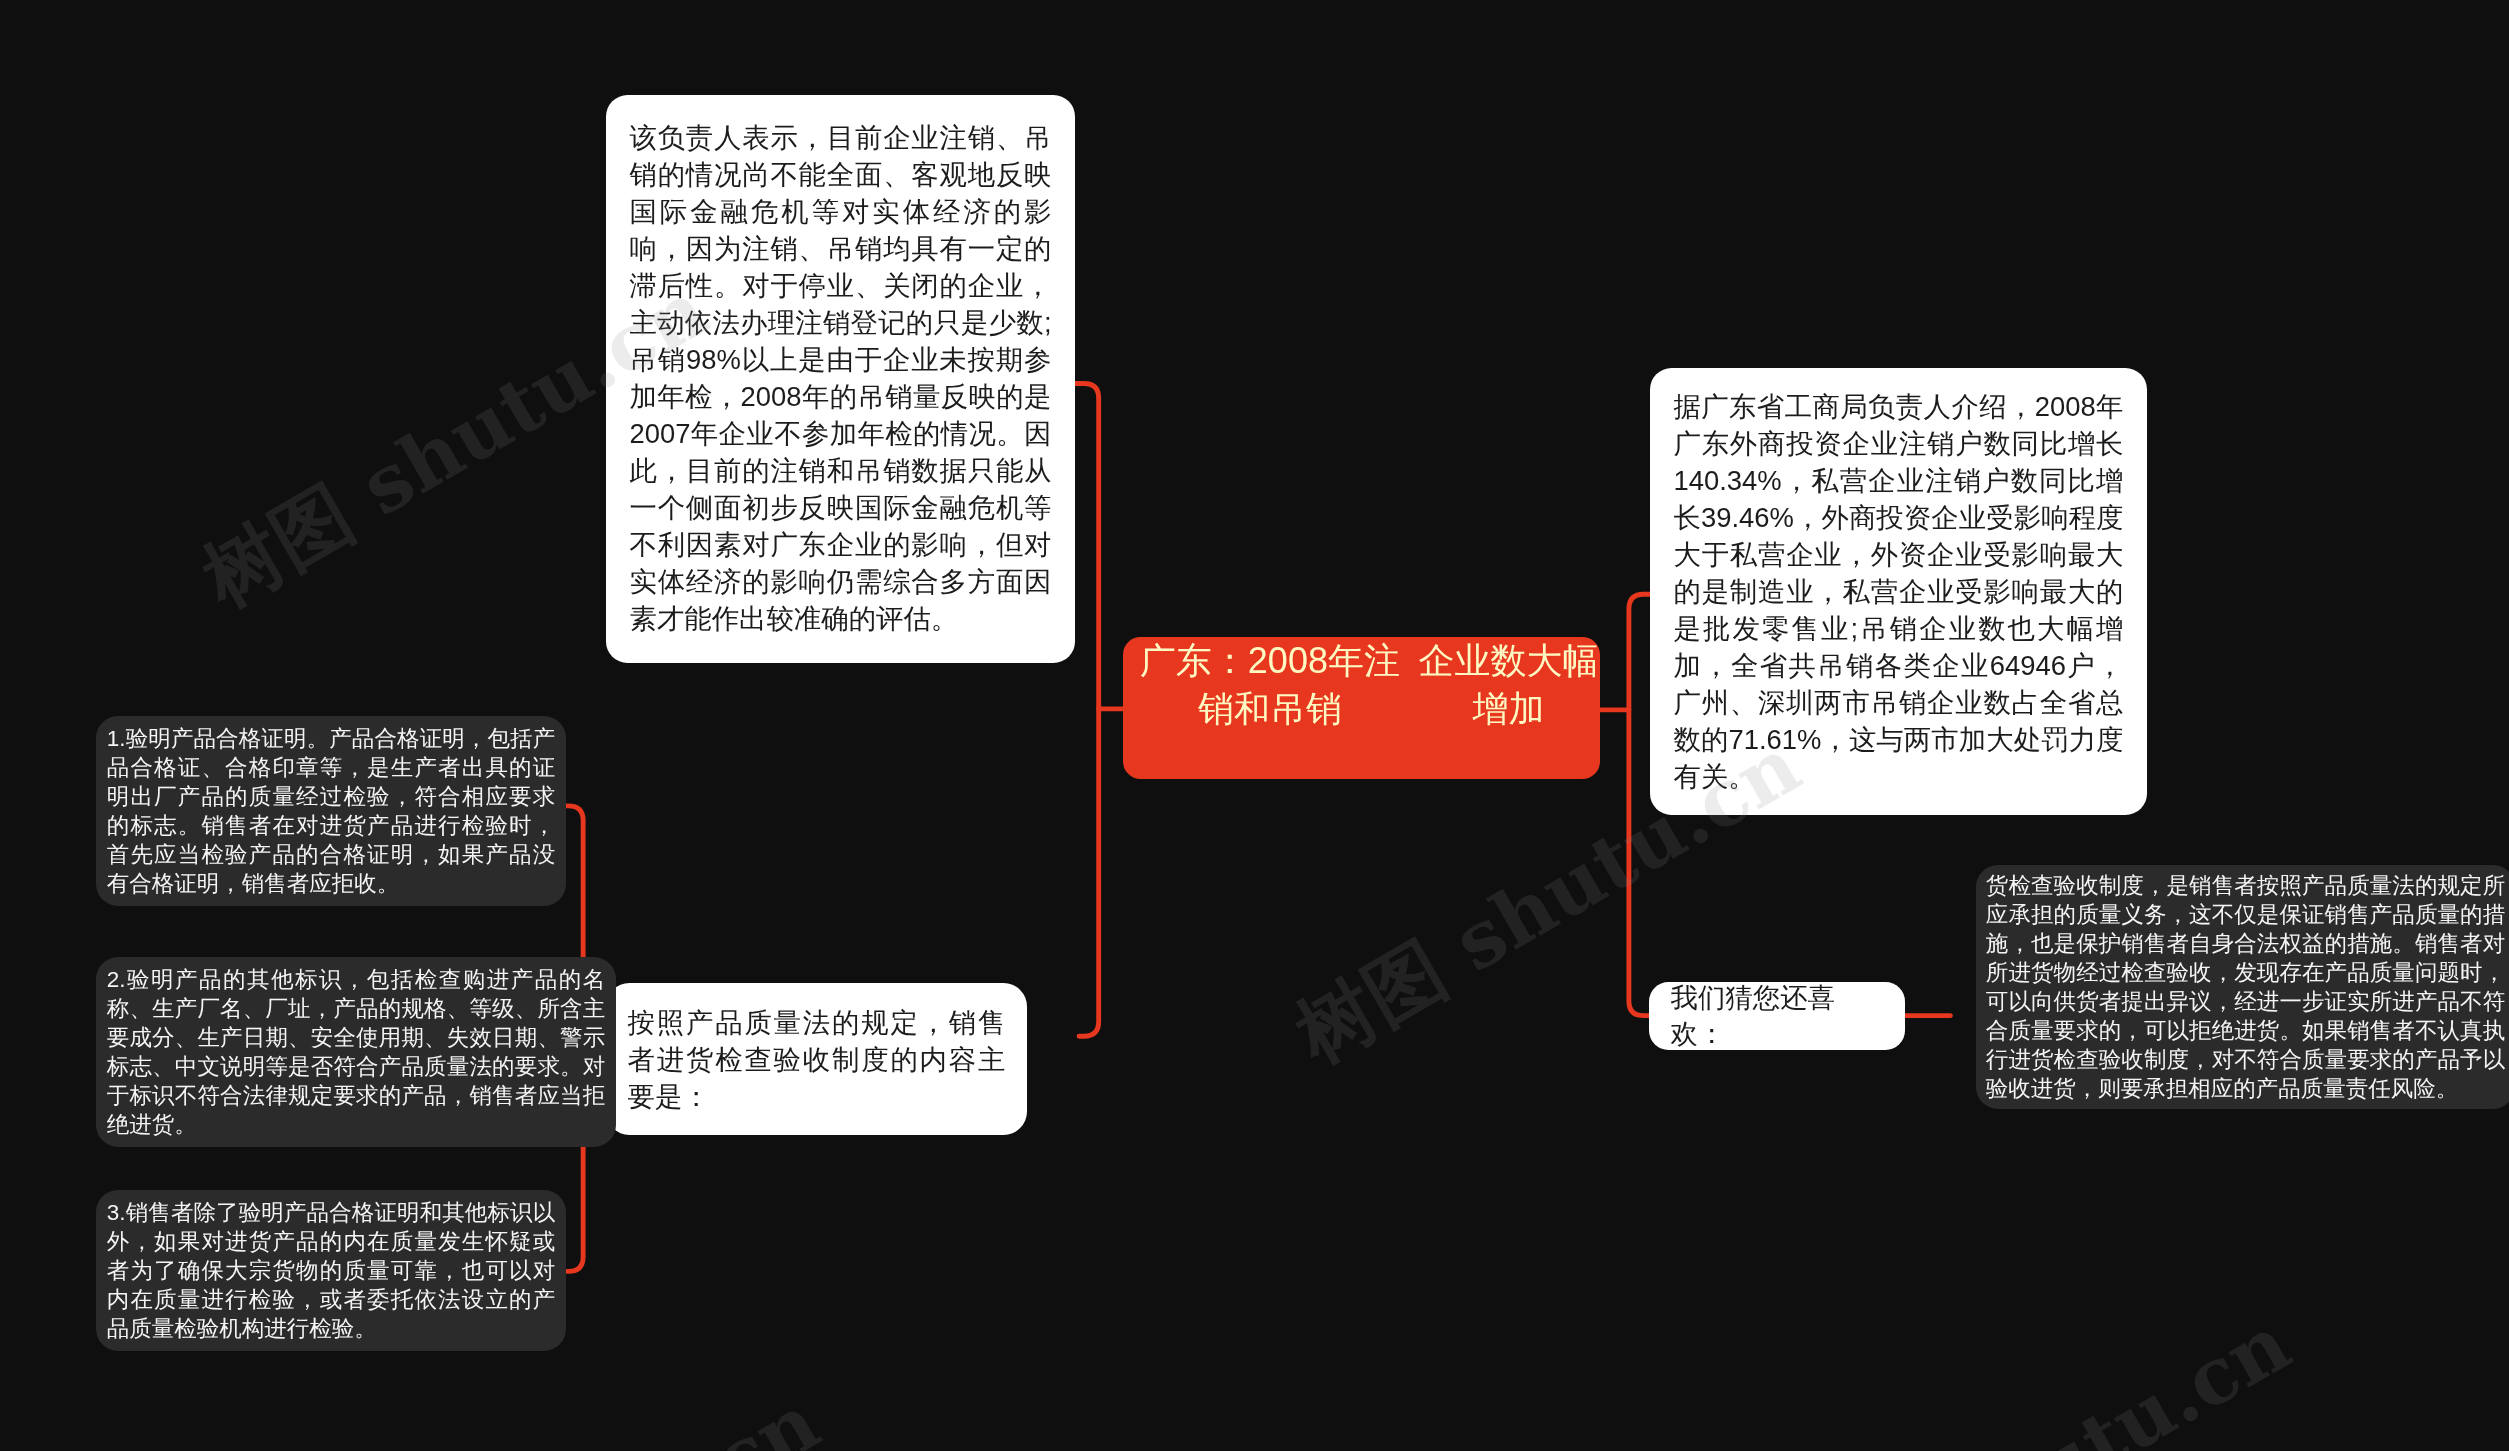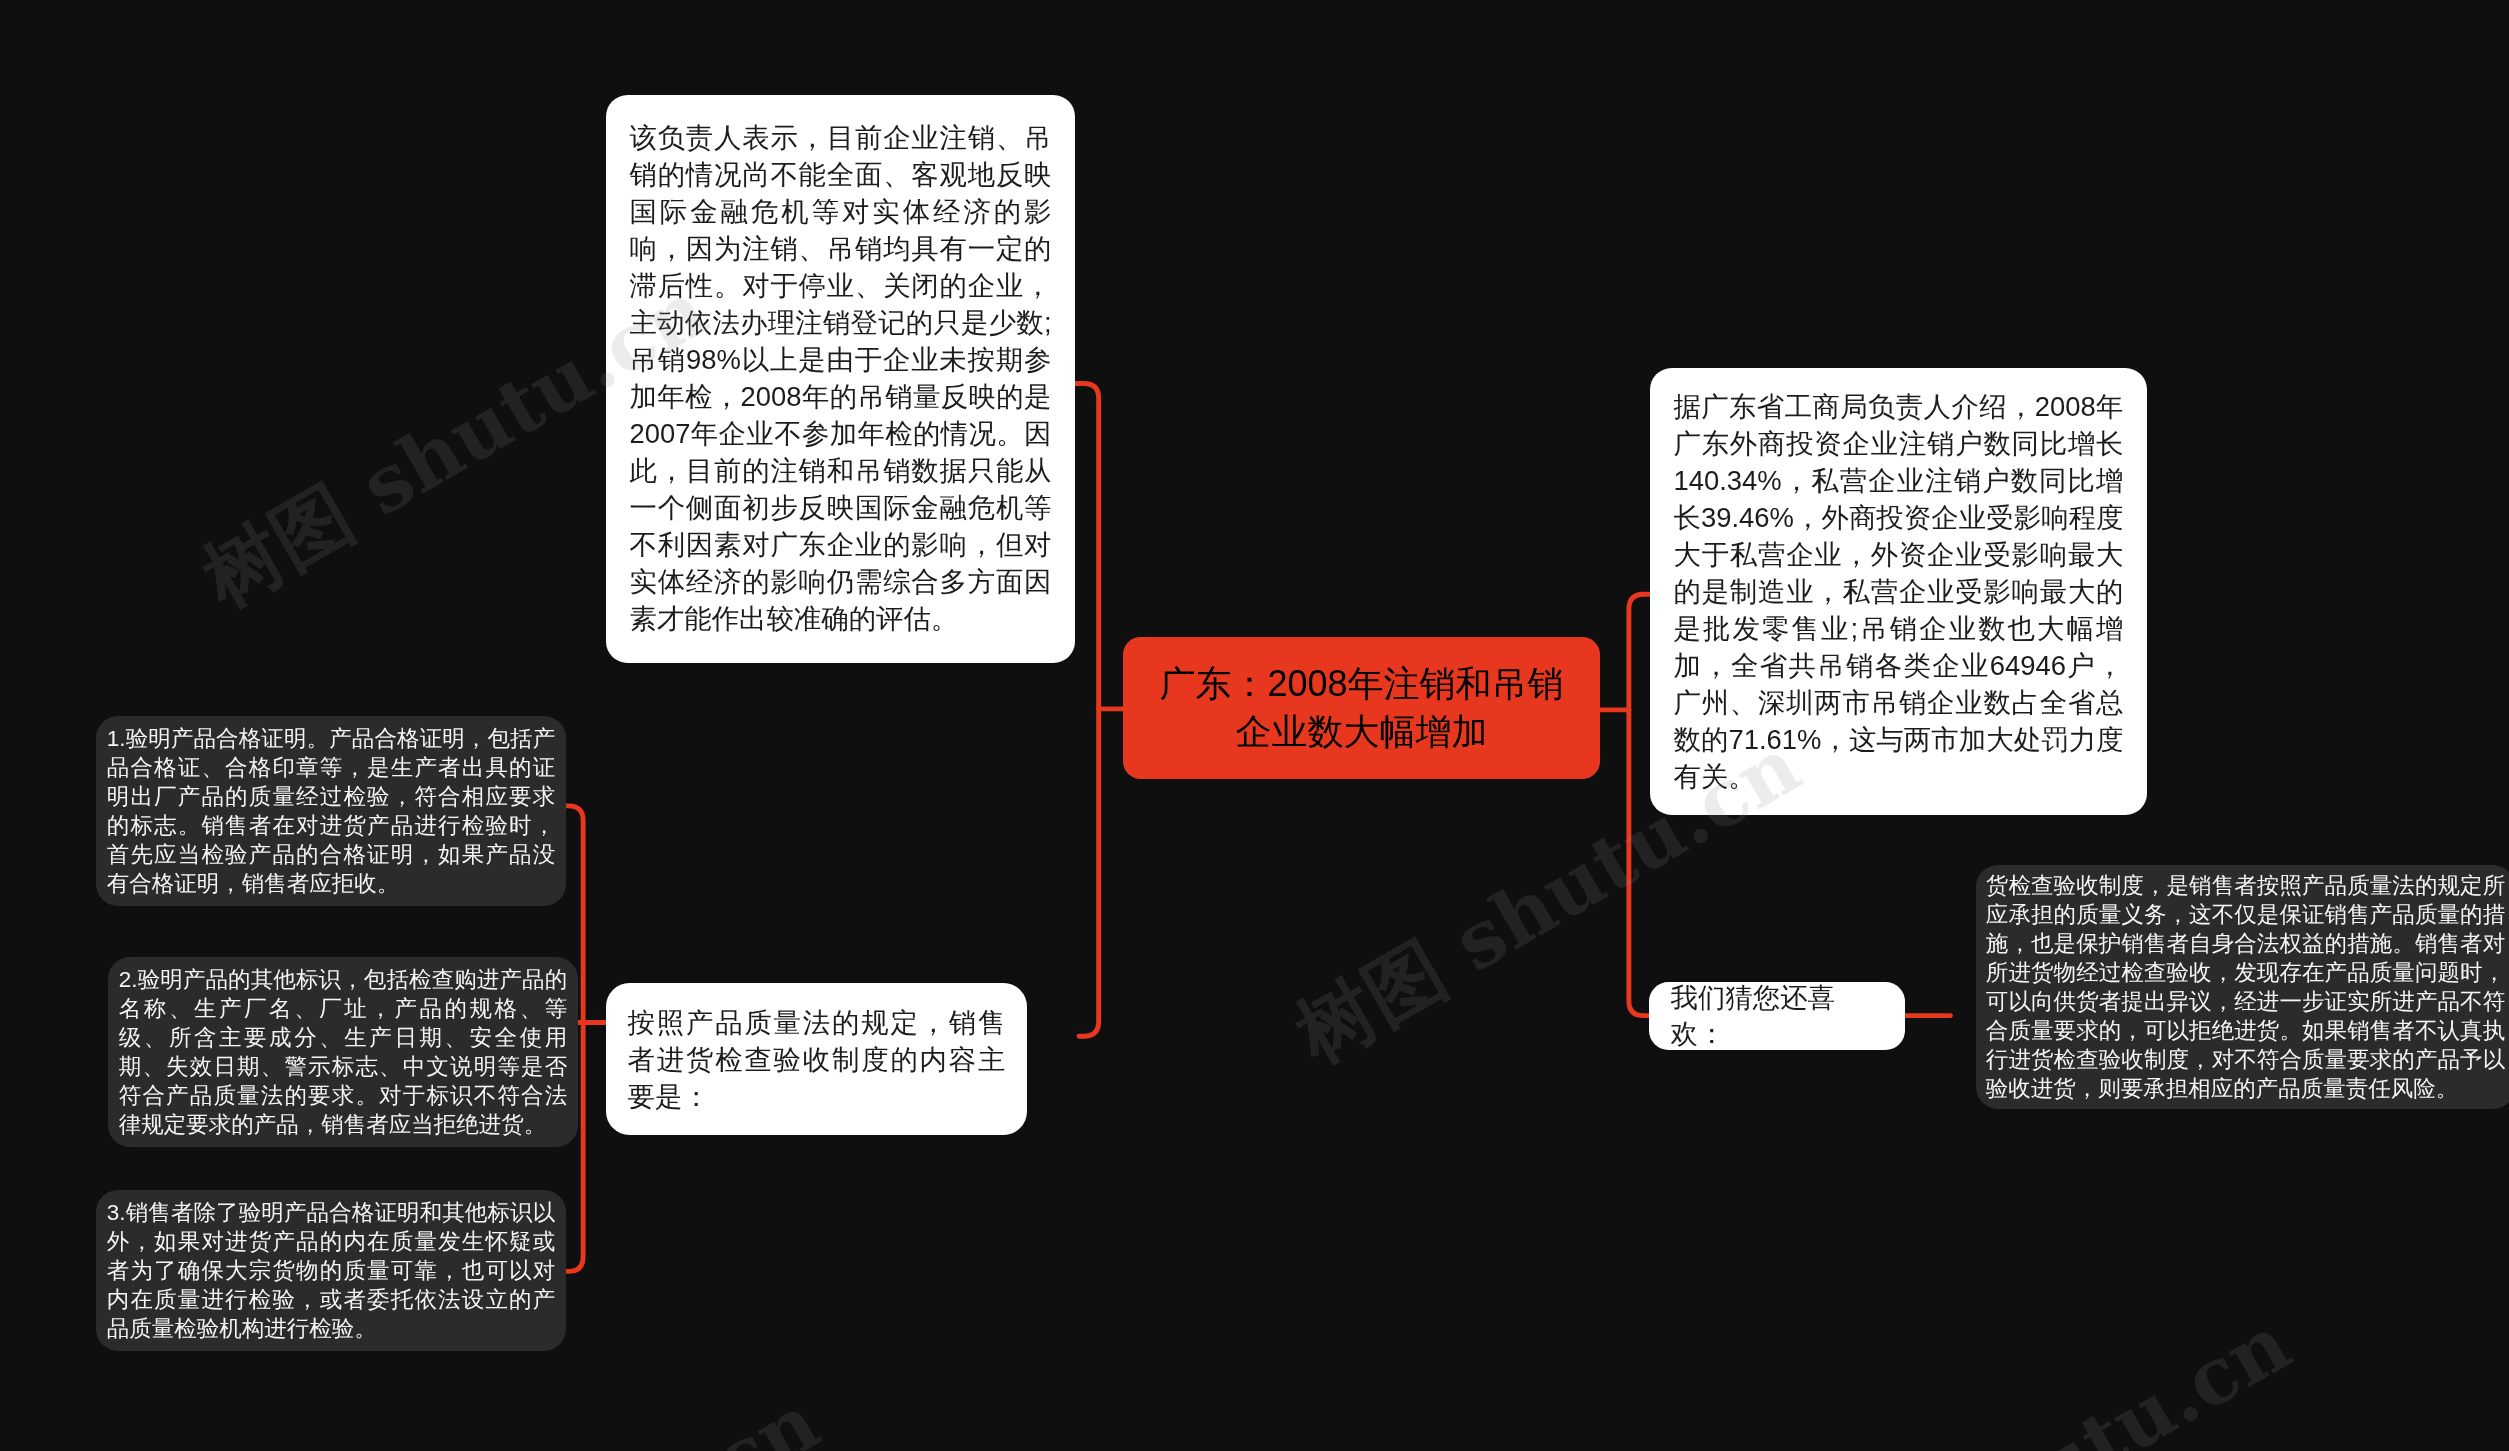"广东：2008年注销和吊销" .root-node { align-items: center -> none; color: #000000 -> #fef9c3; flex-direction: column -> row }
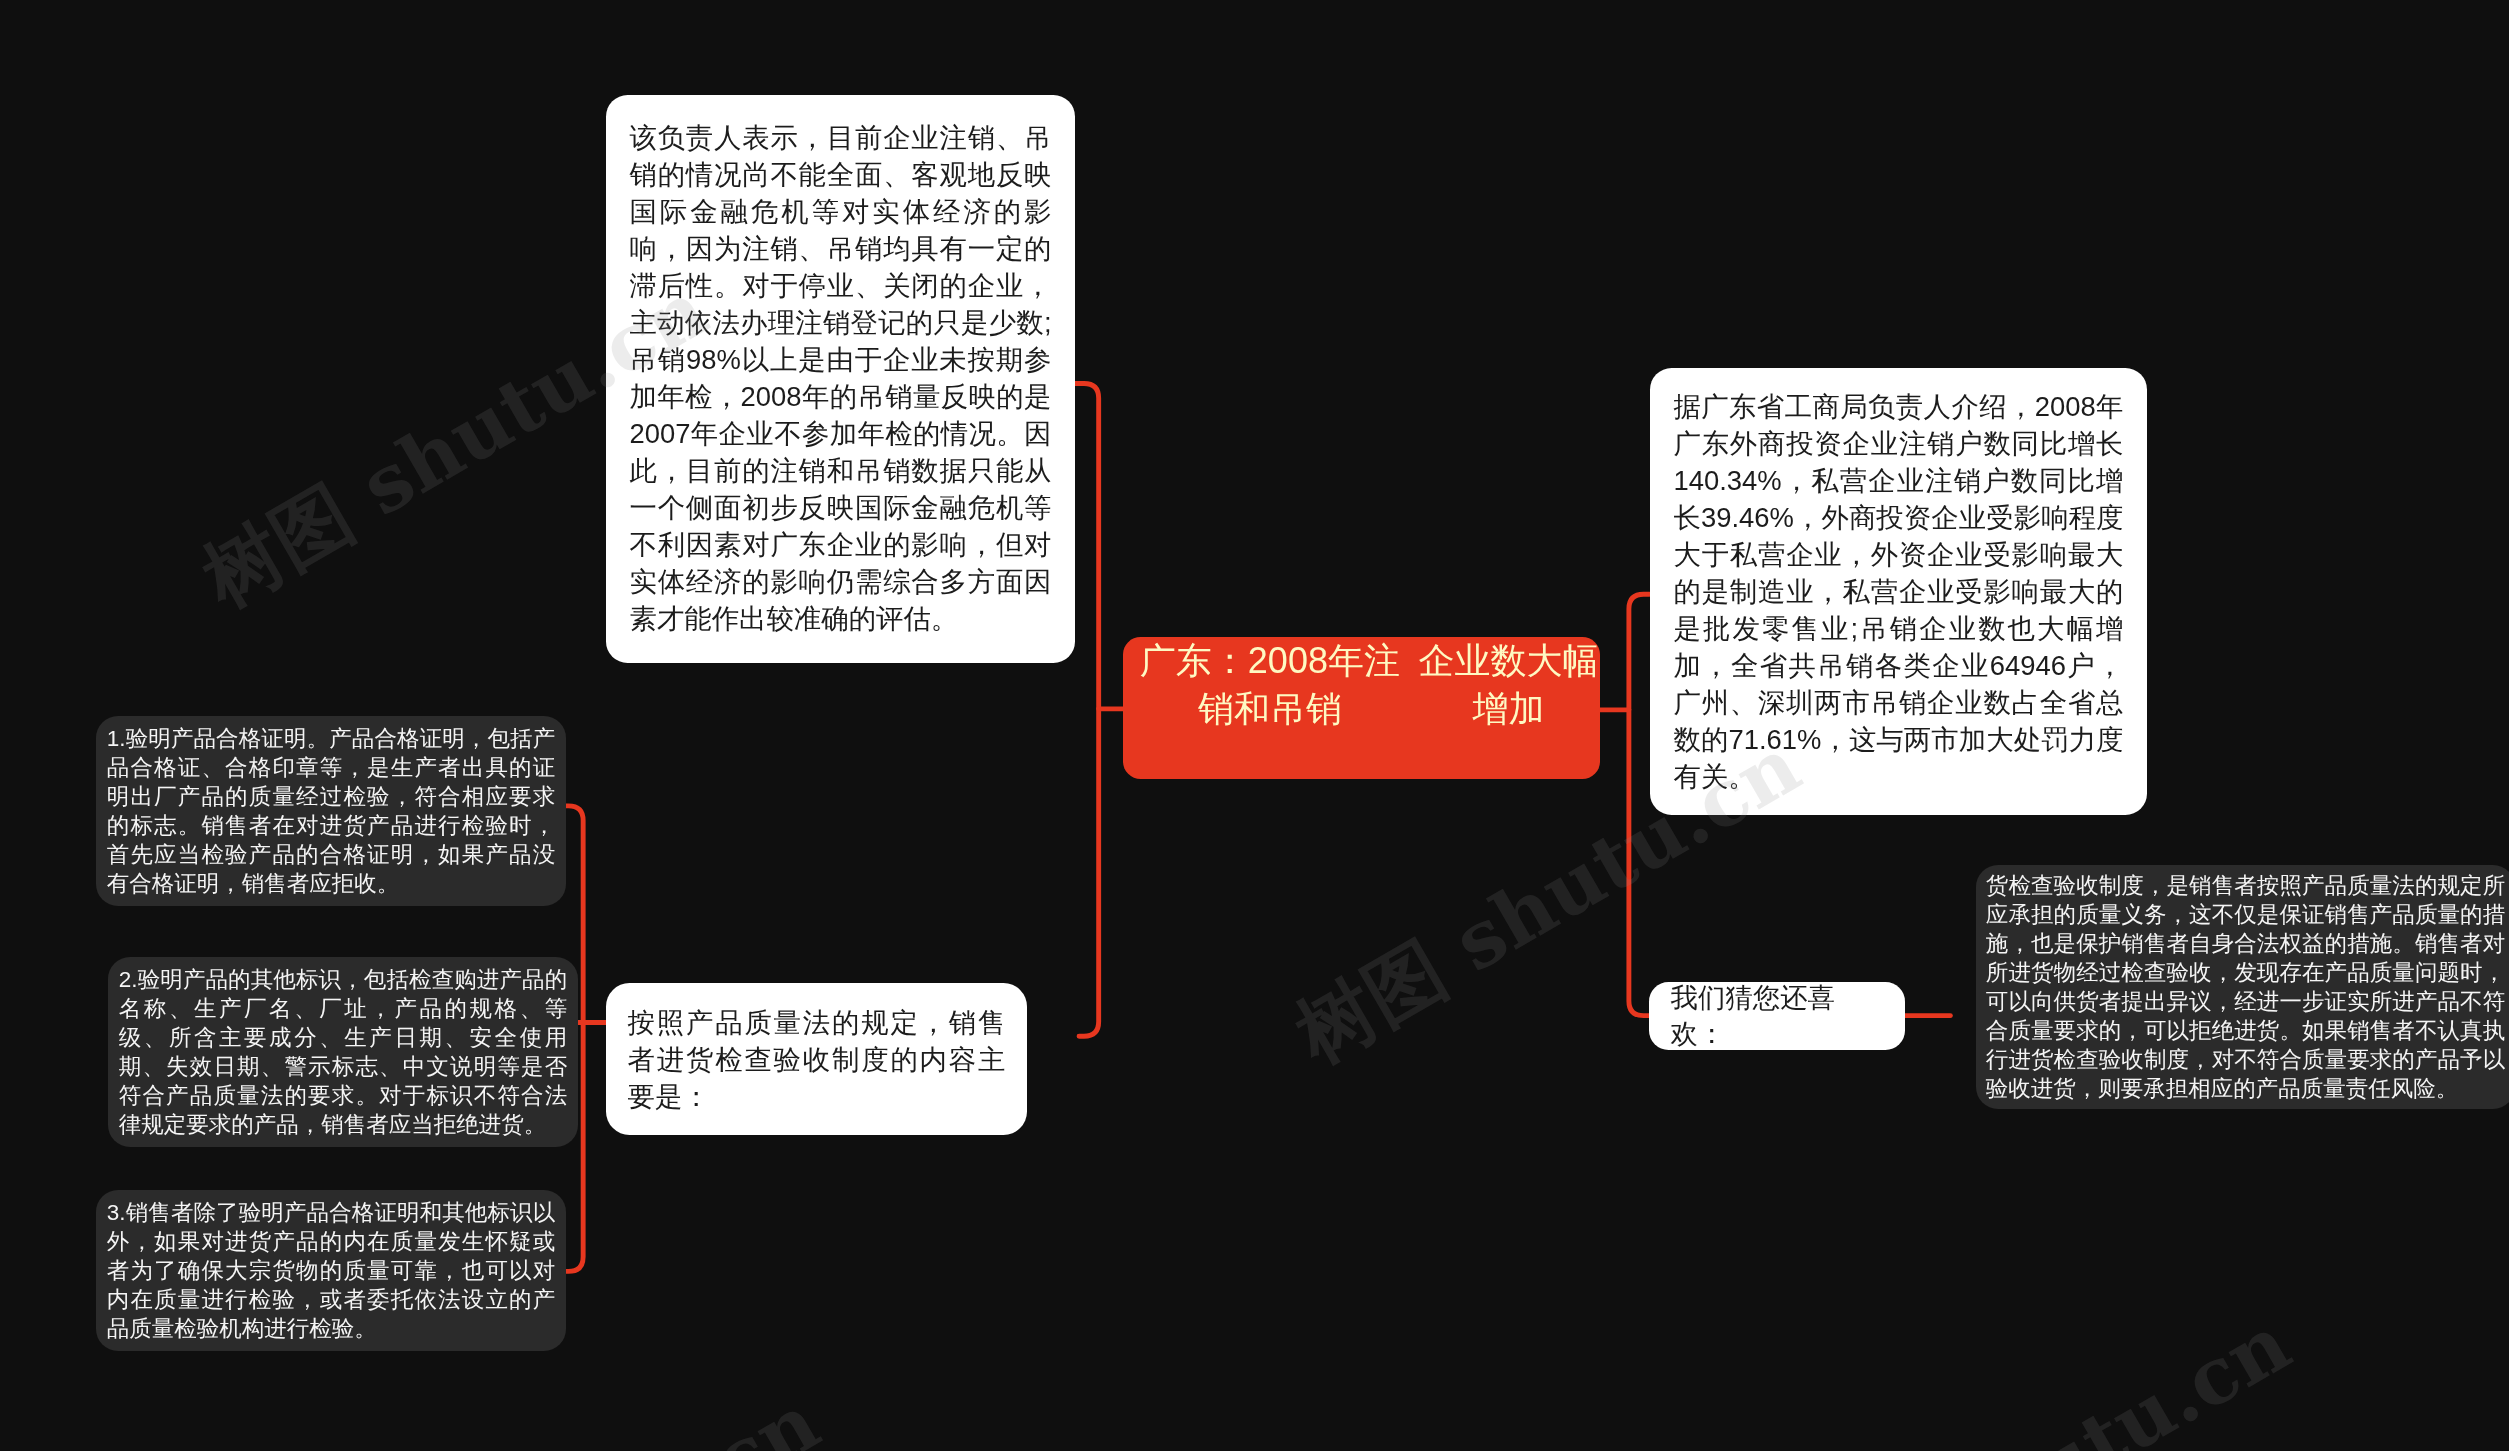"2.验明产品的其他标识，包括检查购进产品的名称、生产厂名、厂址，产品的规格、等级" div.node { margin-left: 12px -> none; width: 470px -> 520px }
